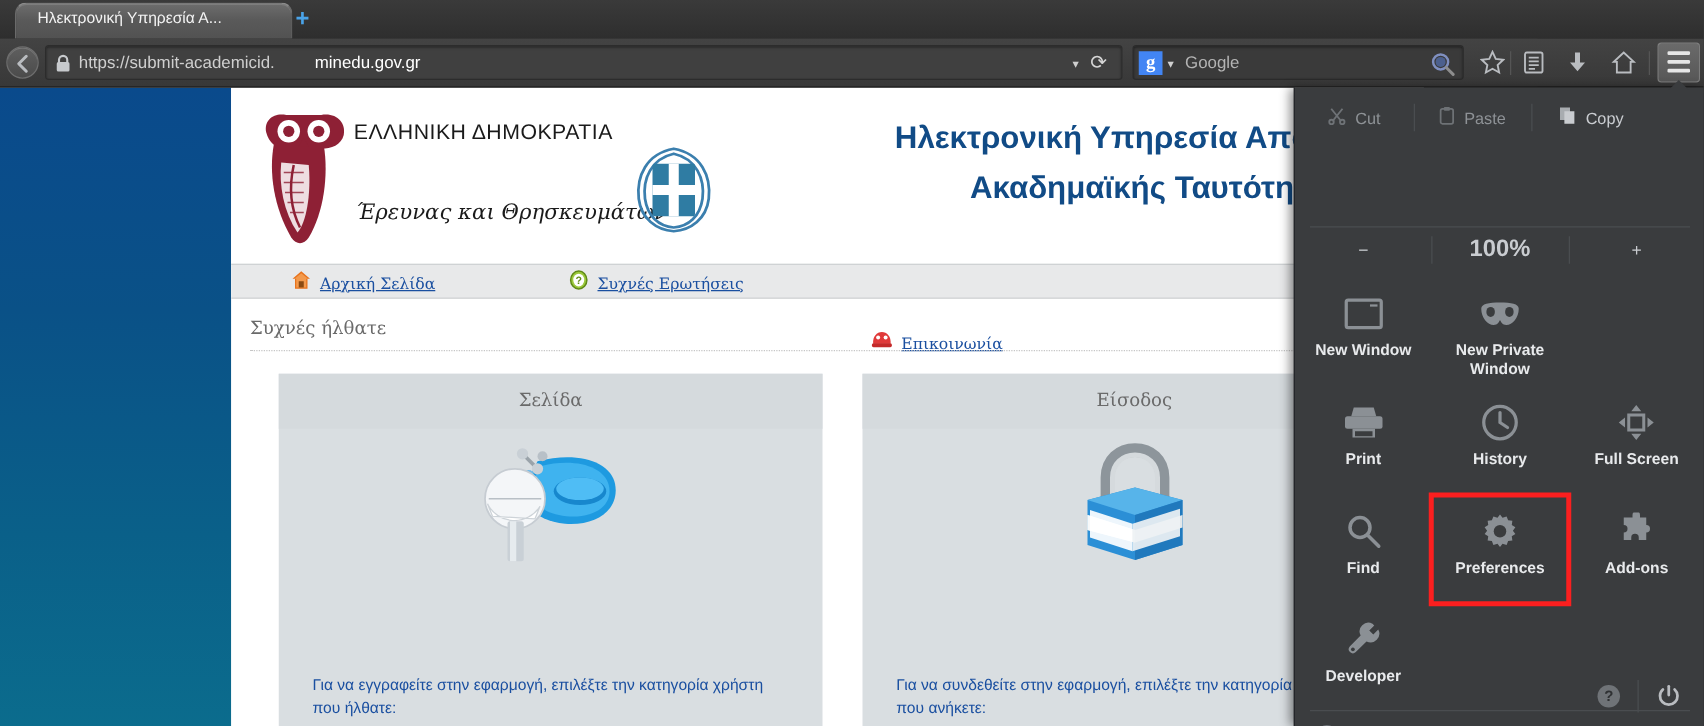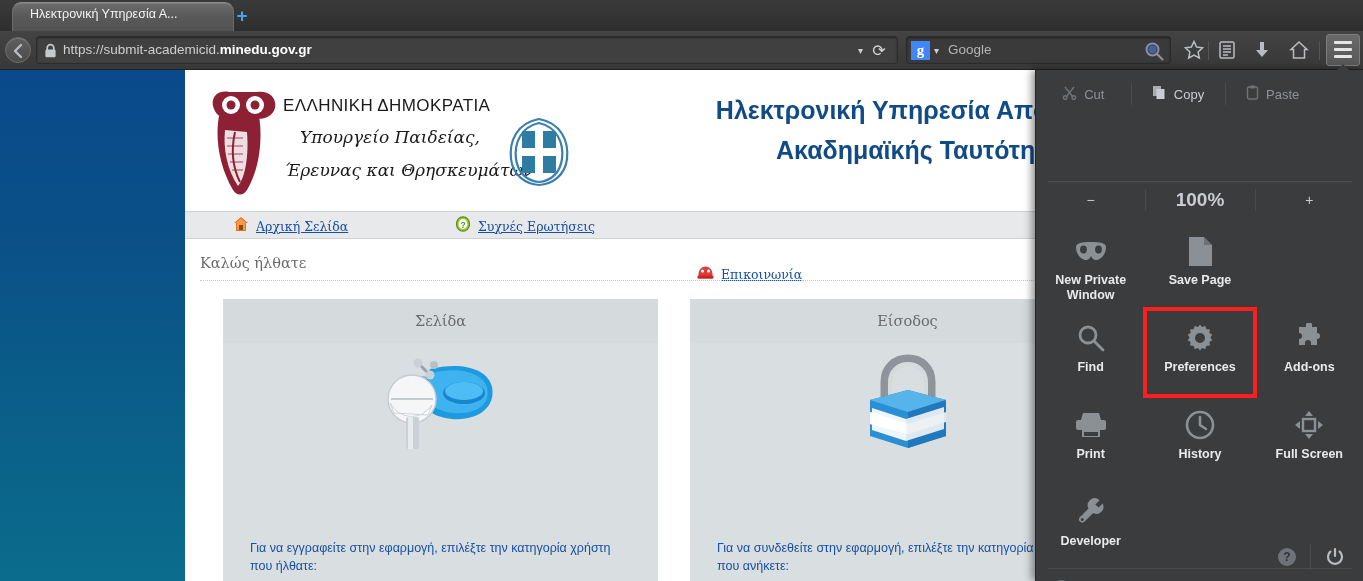"minedu.gov.gr" #urltext b { font-weight: bold -> normal; margin-left: none -> 32px }
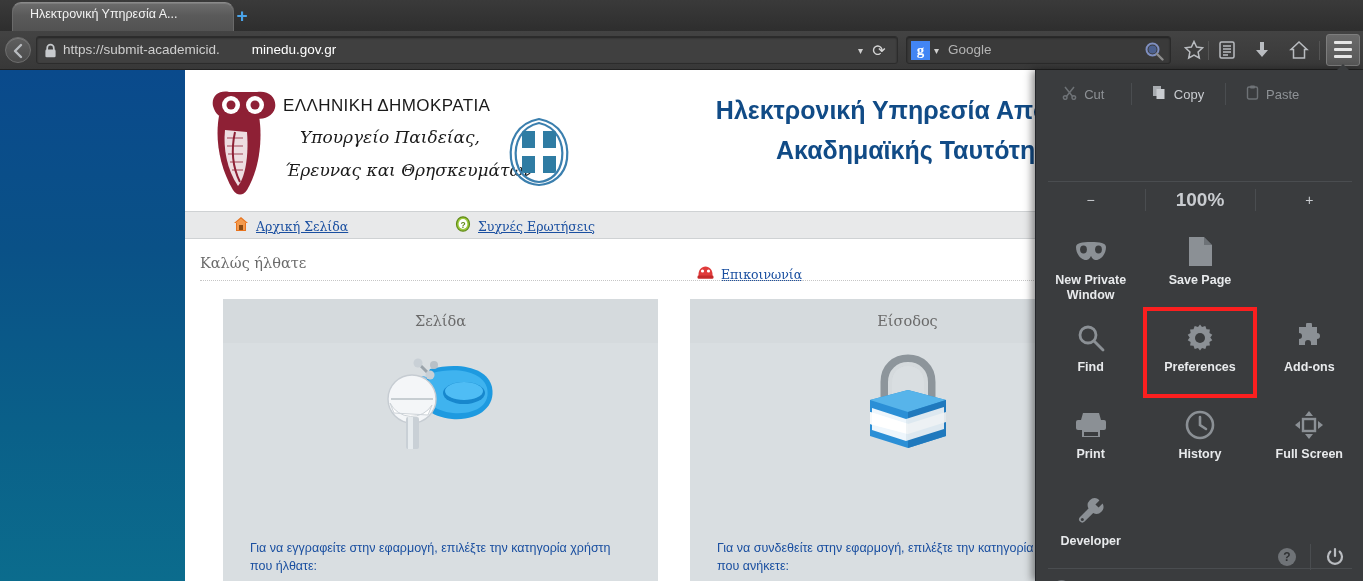"Copy" div.edit-item { order: before "Paste" -> after "Paste" }
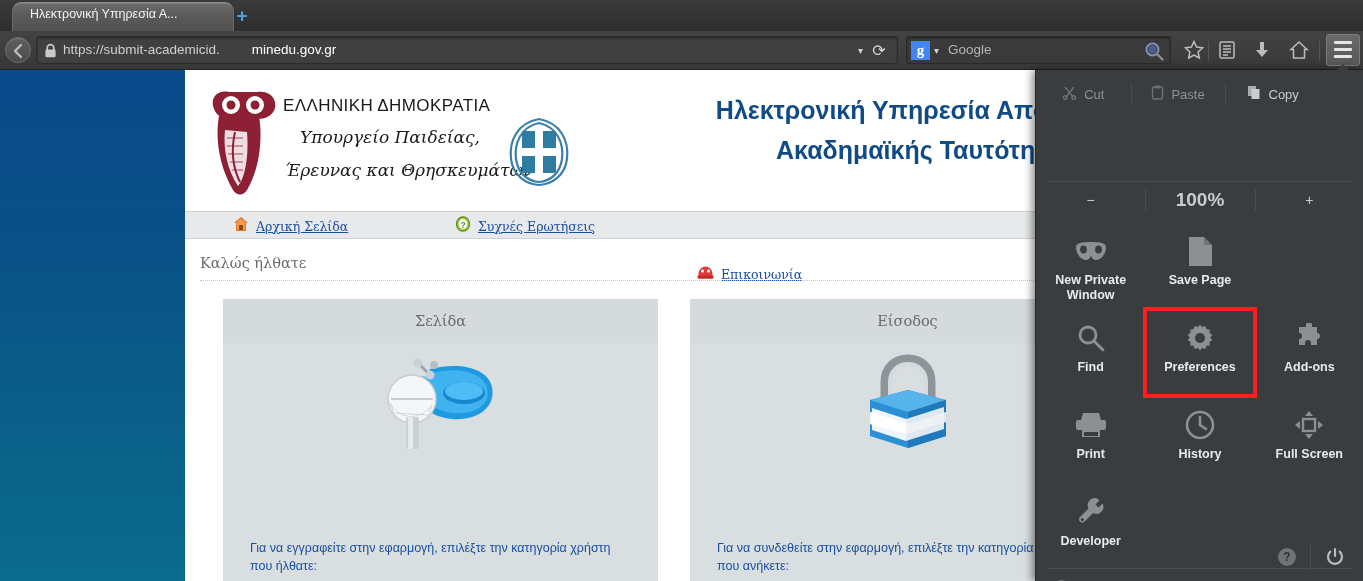"Υπουργείο Παιδείας," div { html: <div>Υπουργείο Παιδείας,</div> -> none }
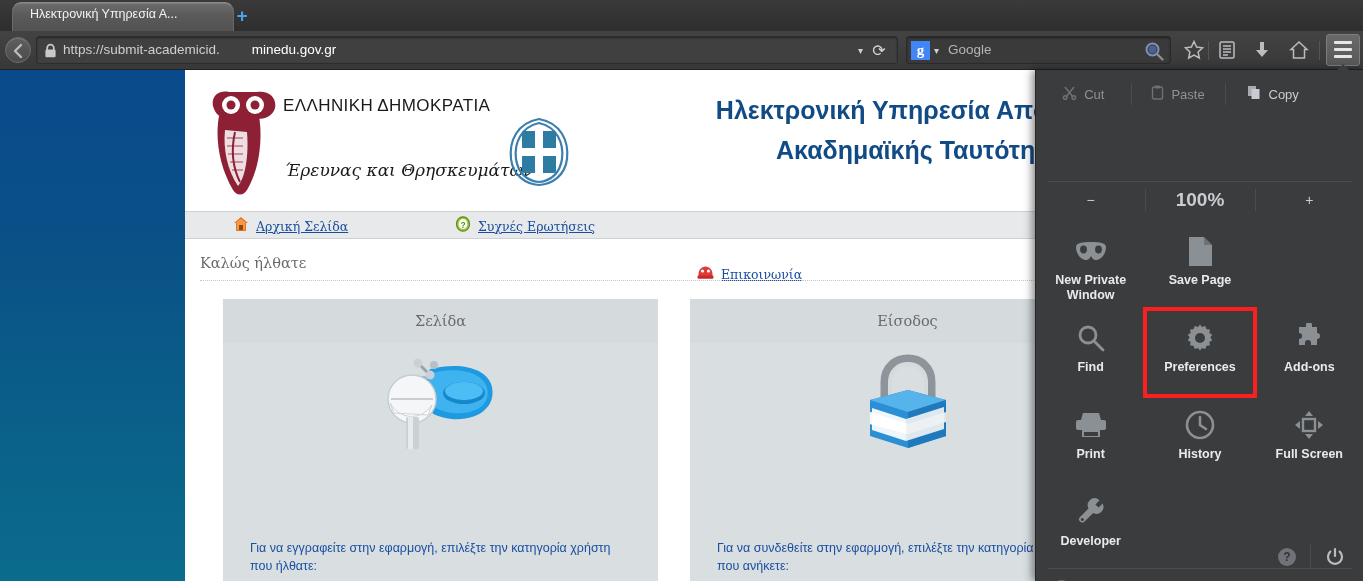"Καλώς ήλθατε" div { text: Καλώς -> Συχνές }
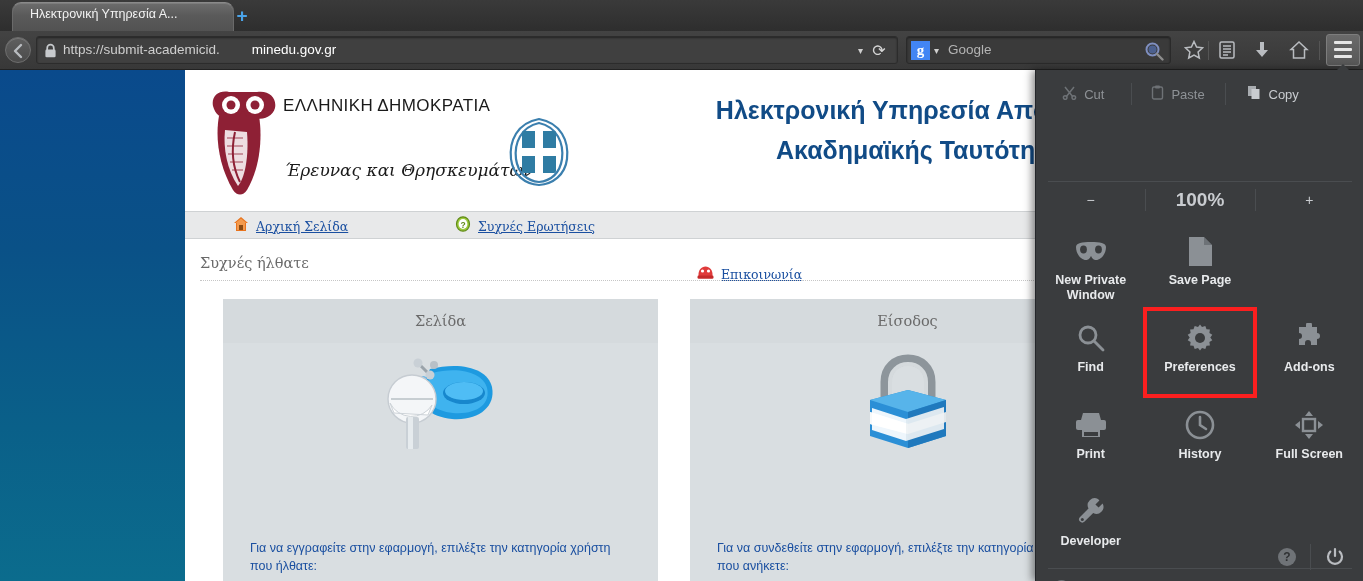"New Window" div.grid-cell { html: none -> <div> <span> <svg> <rect></rect> <rect></rect> </svg> </span> <span>New Window</span> </div> }
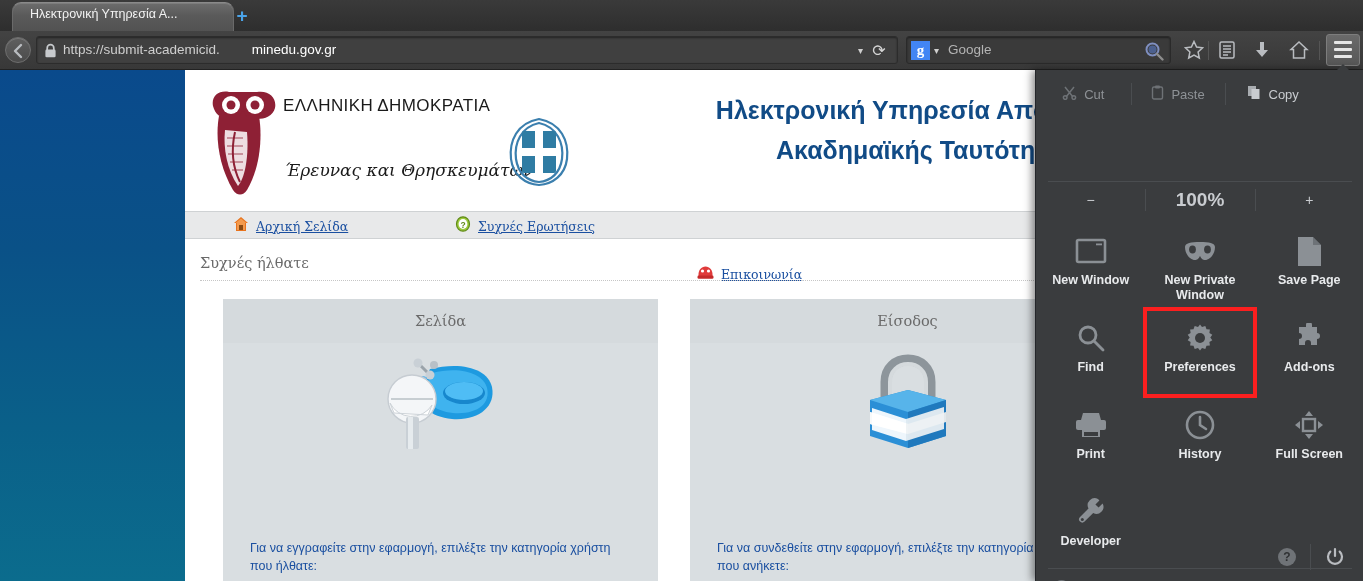"Save Page" div.grid-cell { html: <div> <span> <svg> <path></path> <path></path> <path></path> </svg> </span> <span>Save Page</span> </div> -> none }
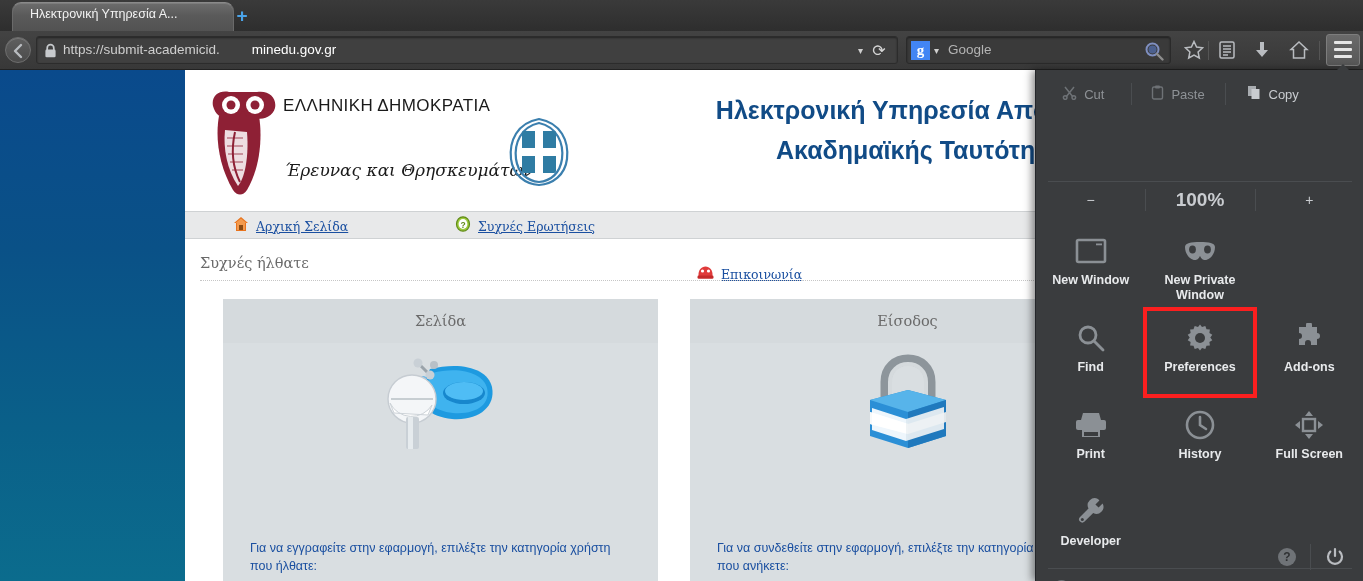"Find" div.grid-row { order: before "Print" -> after "Print" }
